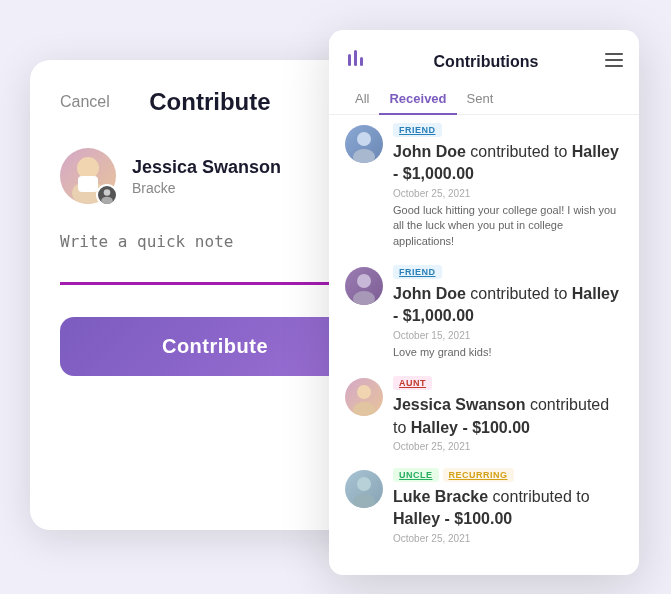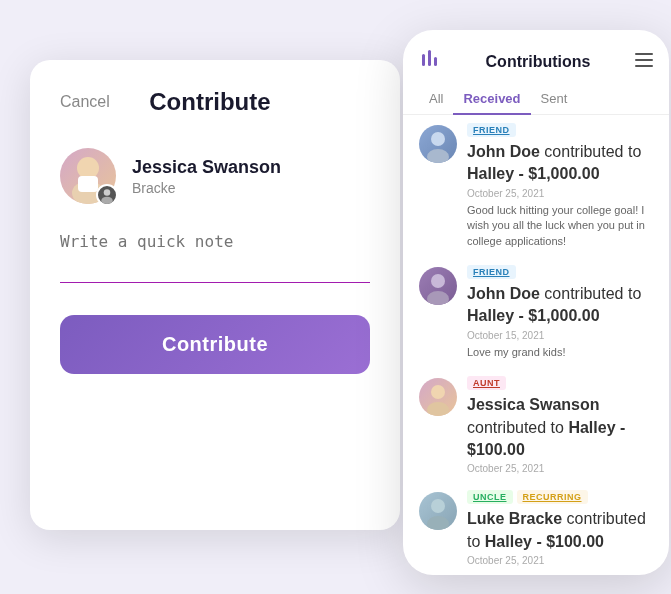"Contributions" .contributions-panel { border-radius: 30px -> 14px; right: 2px -> 32px; width: 266px -> 310px }
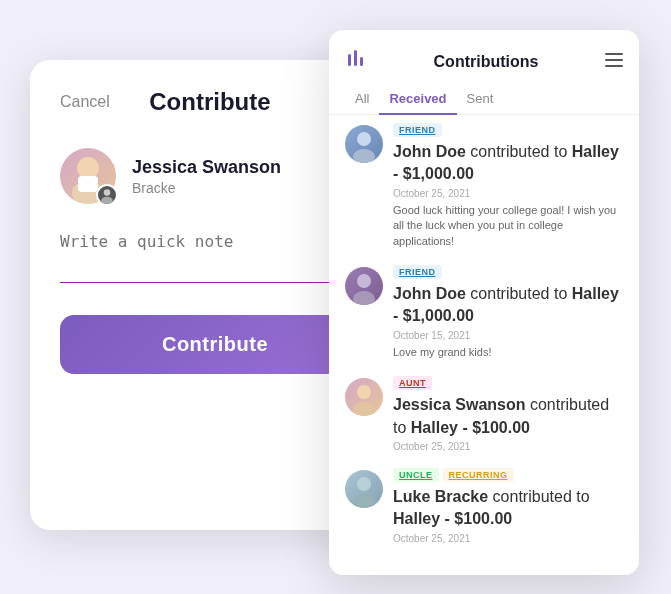"Write a quick note" .note-area { border-bottom: 1px solid #a21caf -> 3px solid #a21caf }
